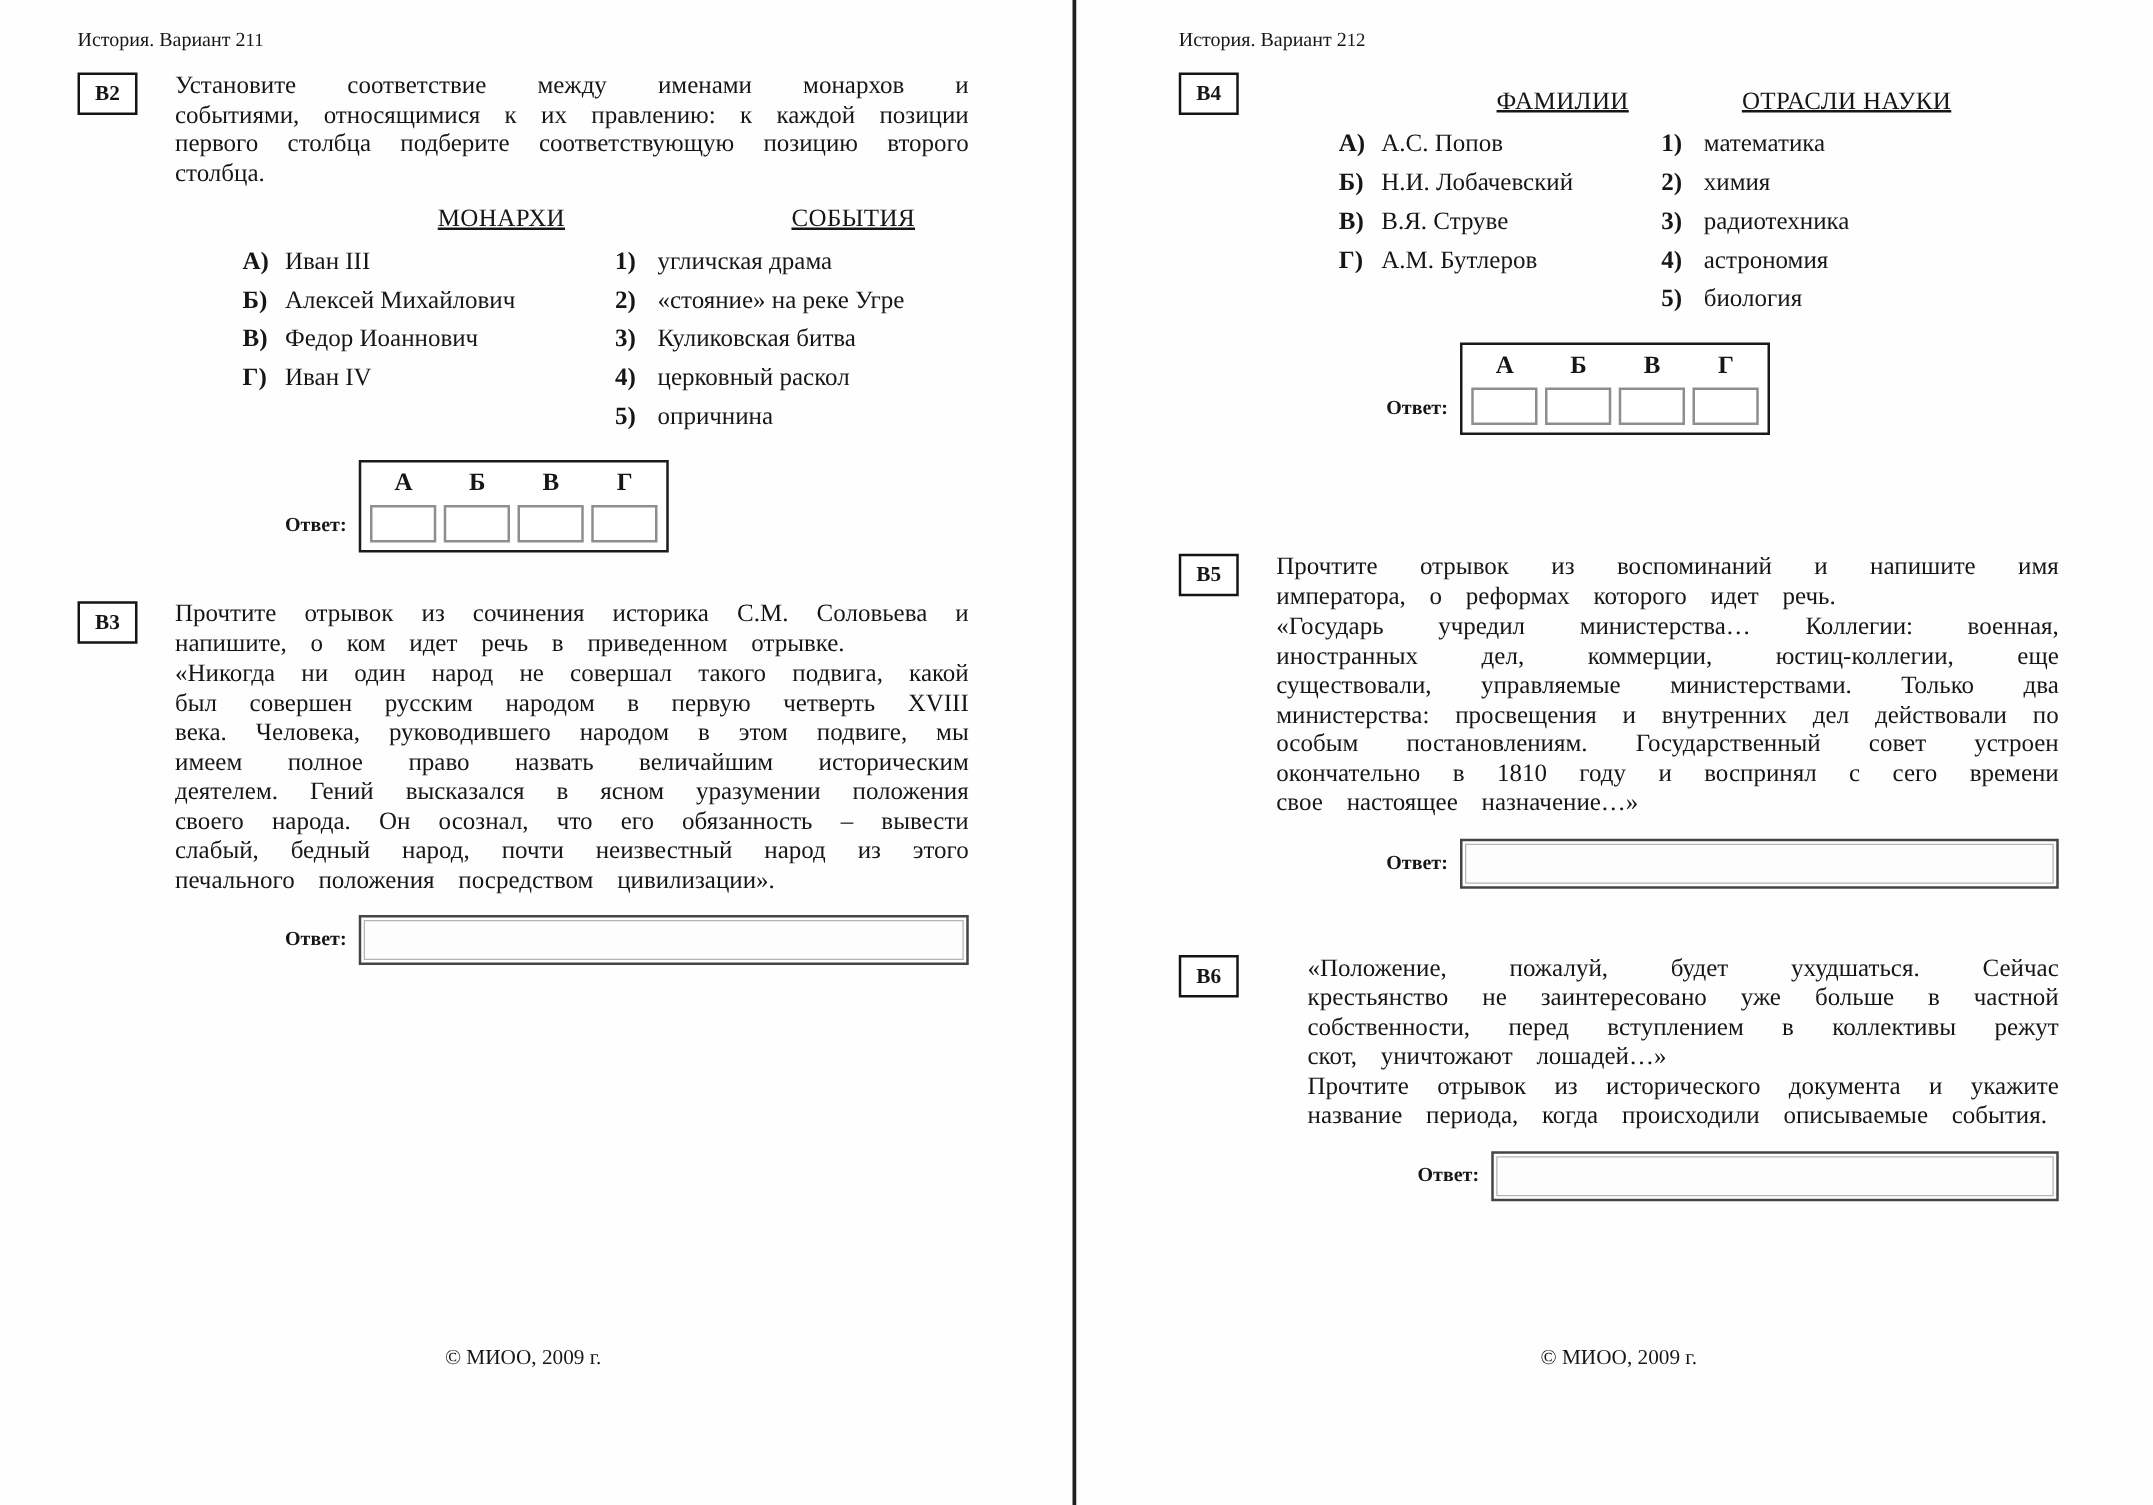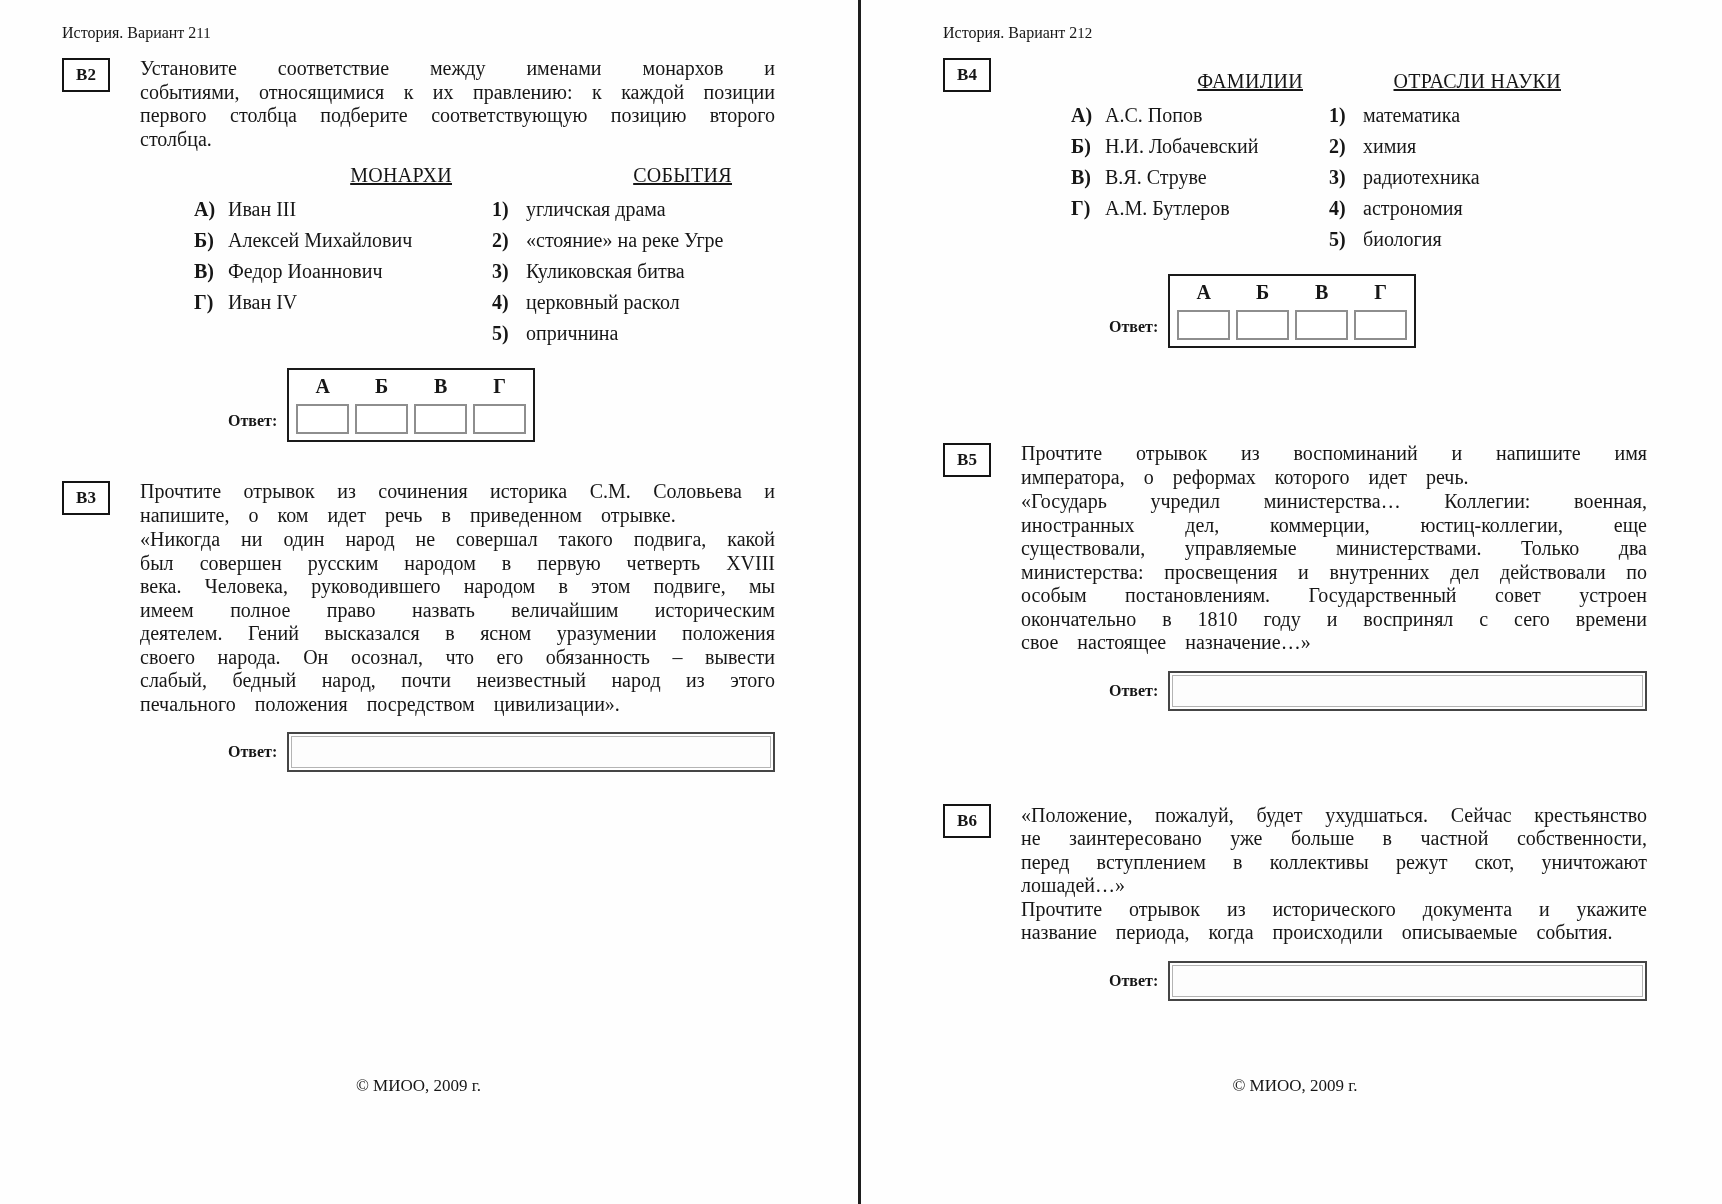"В6" .t-b6 { gap: none -> 25px; margin-top: 92px -> 52px }
